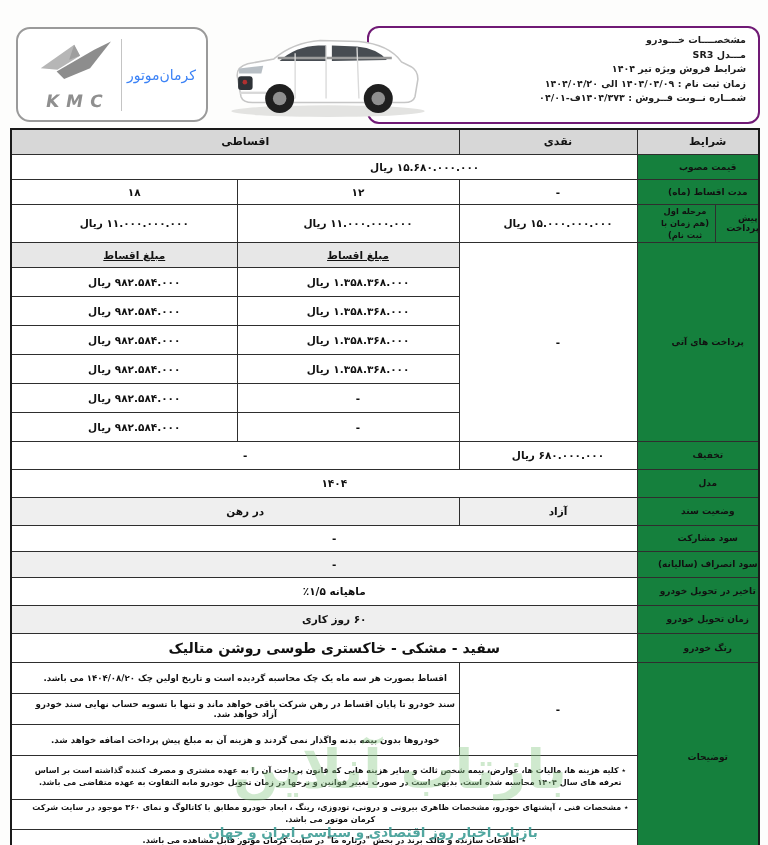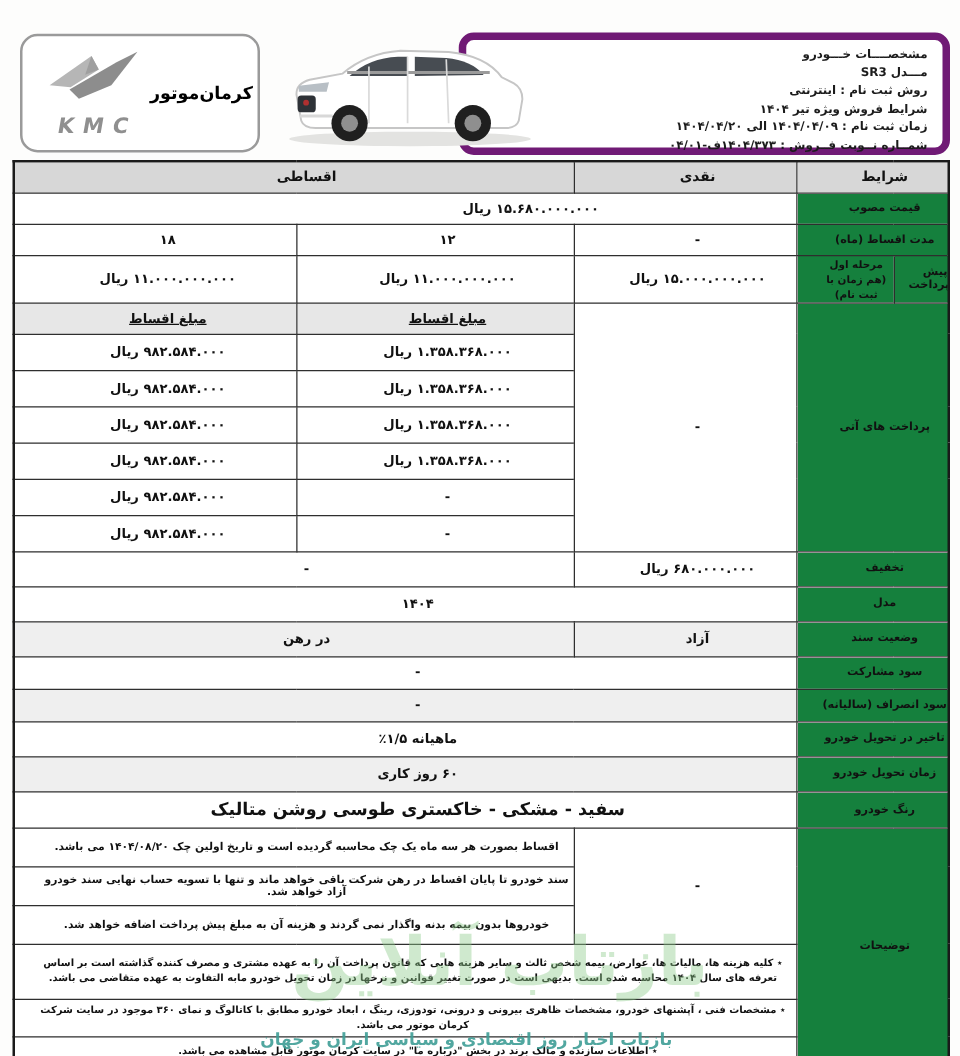"مشخصــــات خـــودرو" .specs-box { border: 6px solid #701a75 -> 2px solid #701a75 }
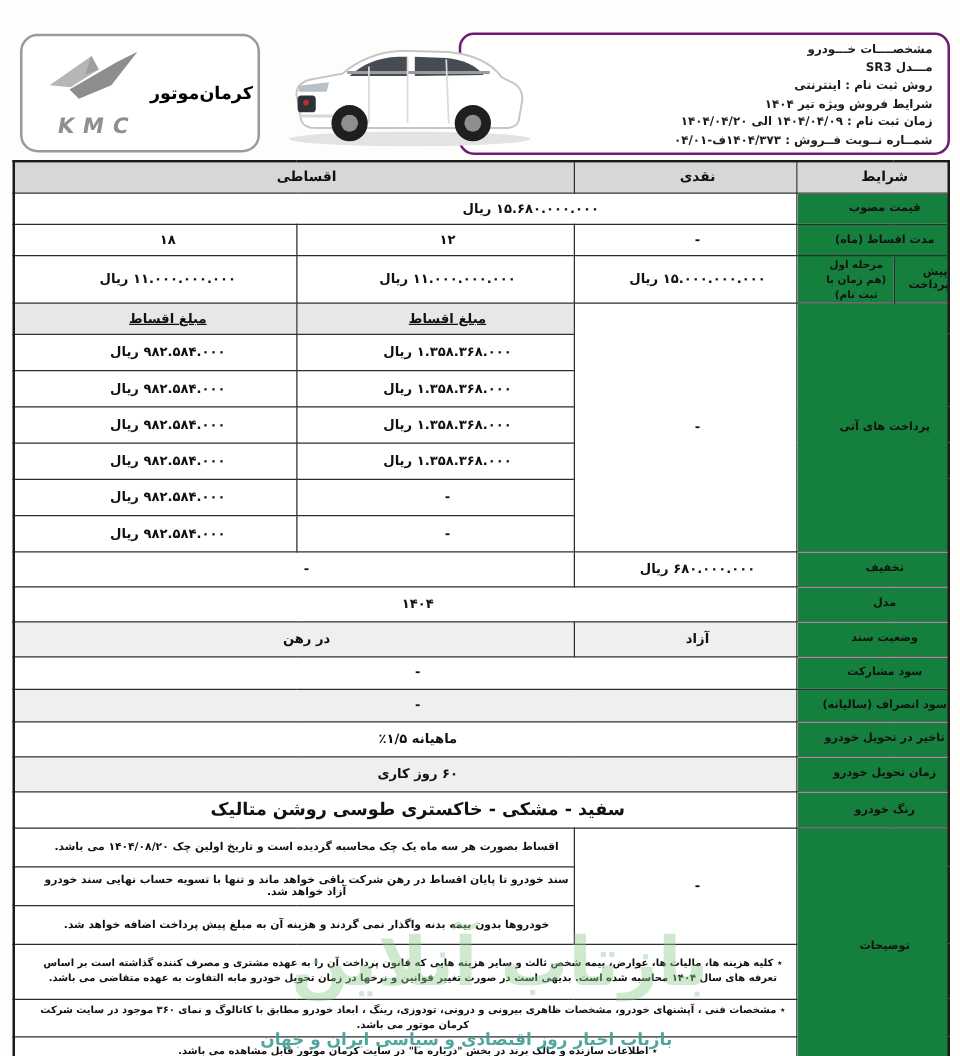"کرمان‌موتور" .logo-fa { color: #000000 -> #3b82f6; font-weight: bold -> normal }
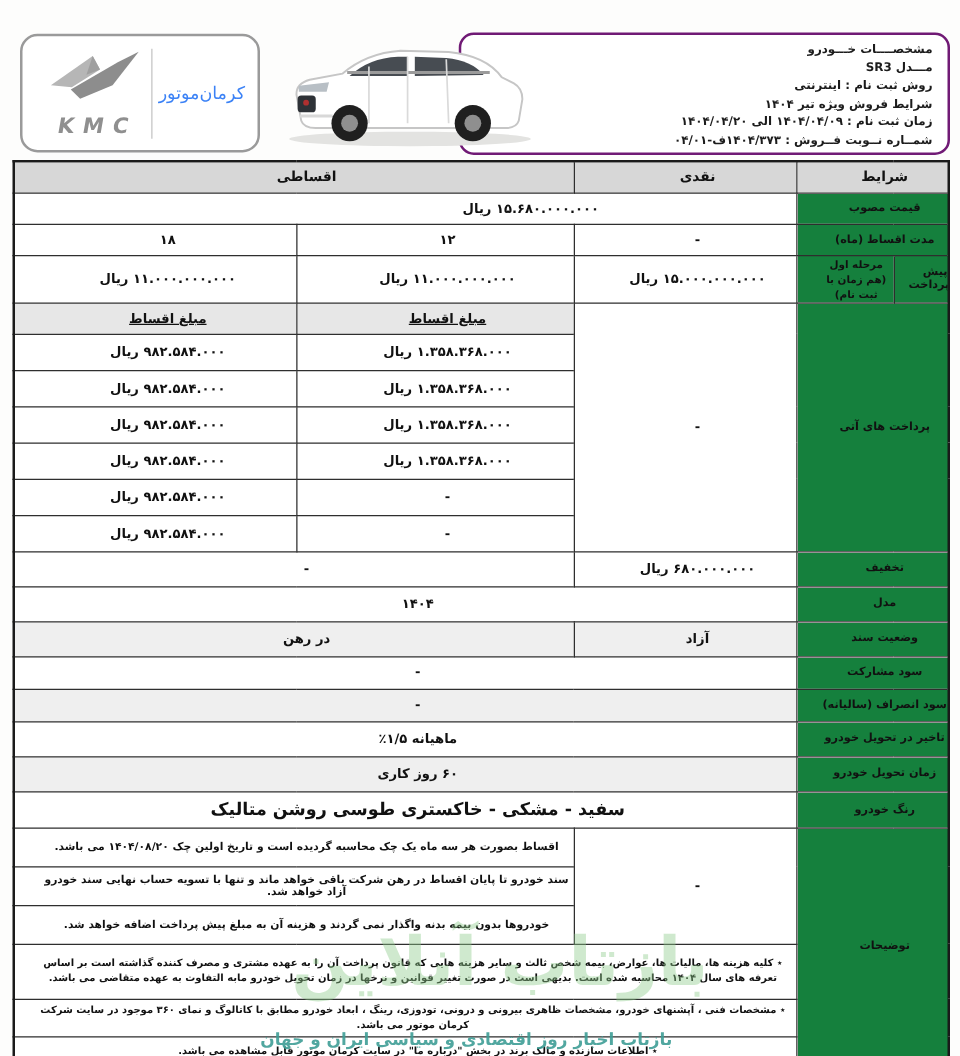"روش ثبت نام : اینترنتی" div.line { html: <div>روش ثبت نام : اینترنتی</div> -> none }
